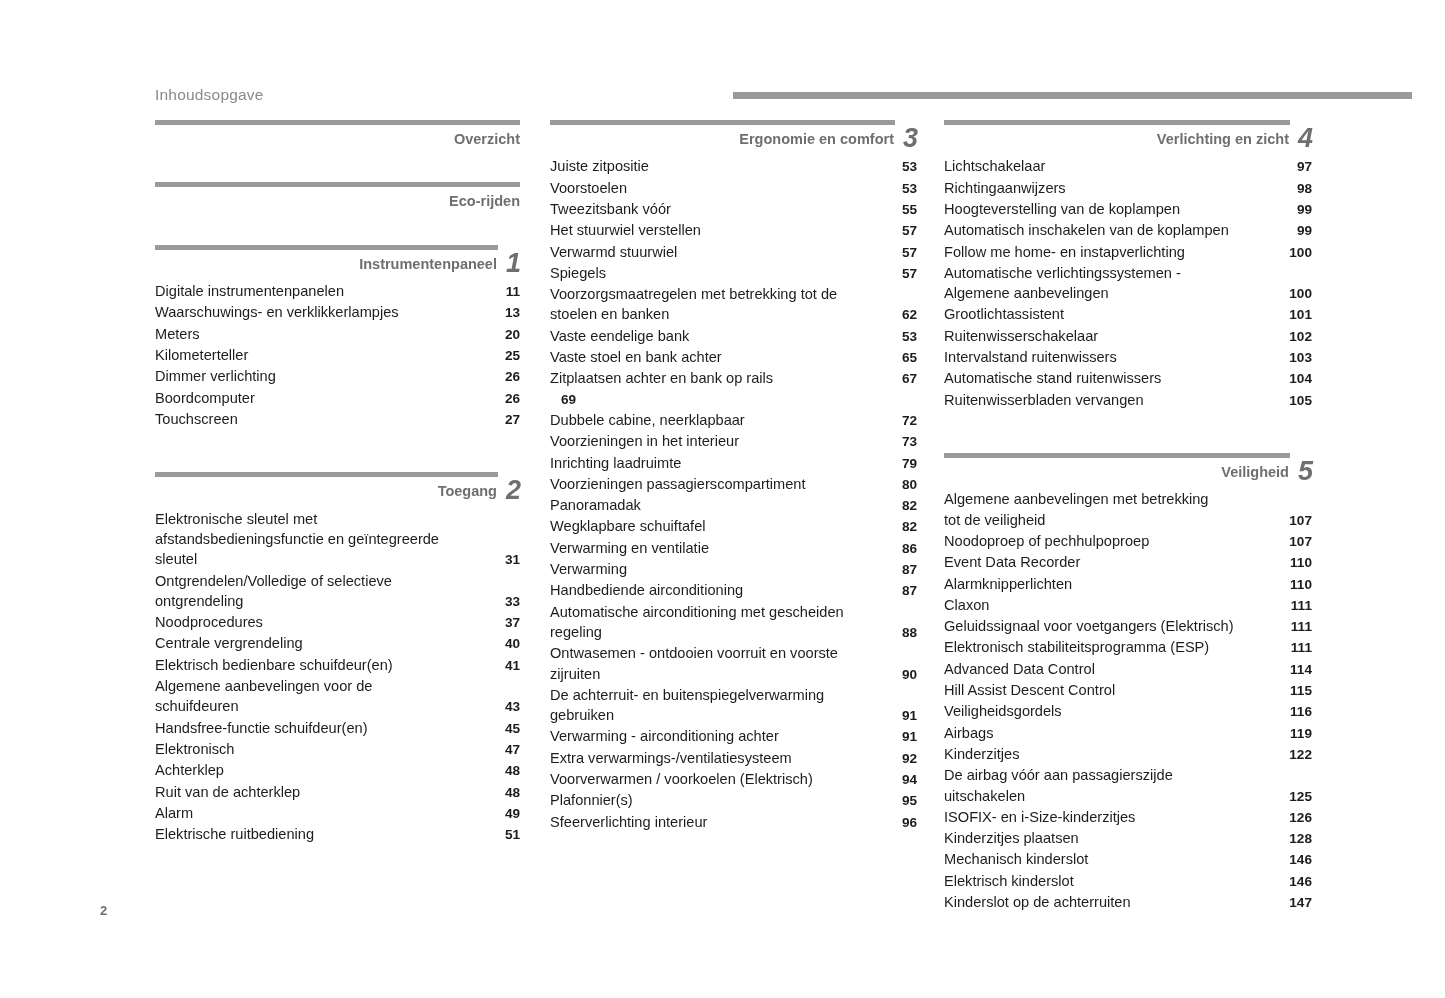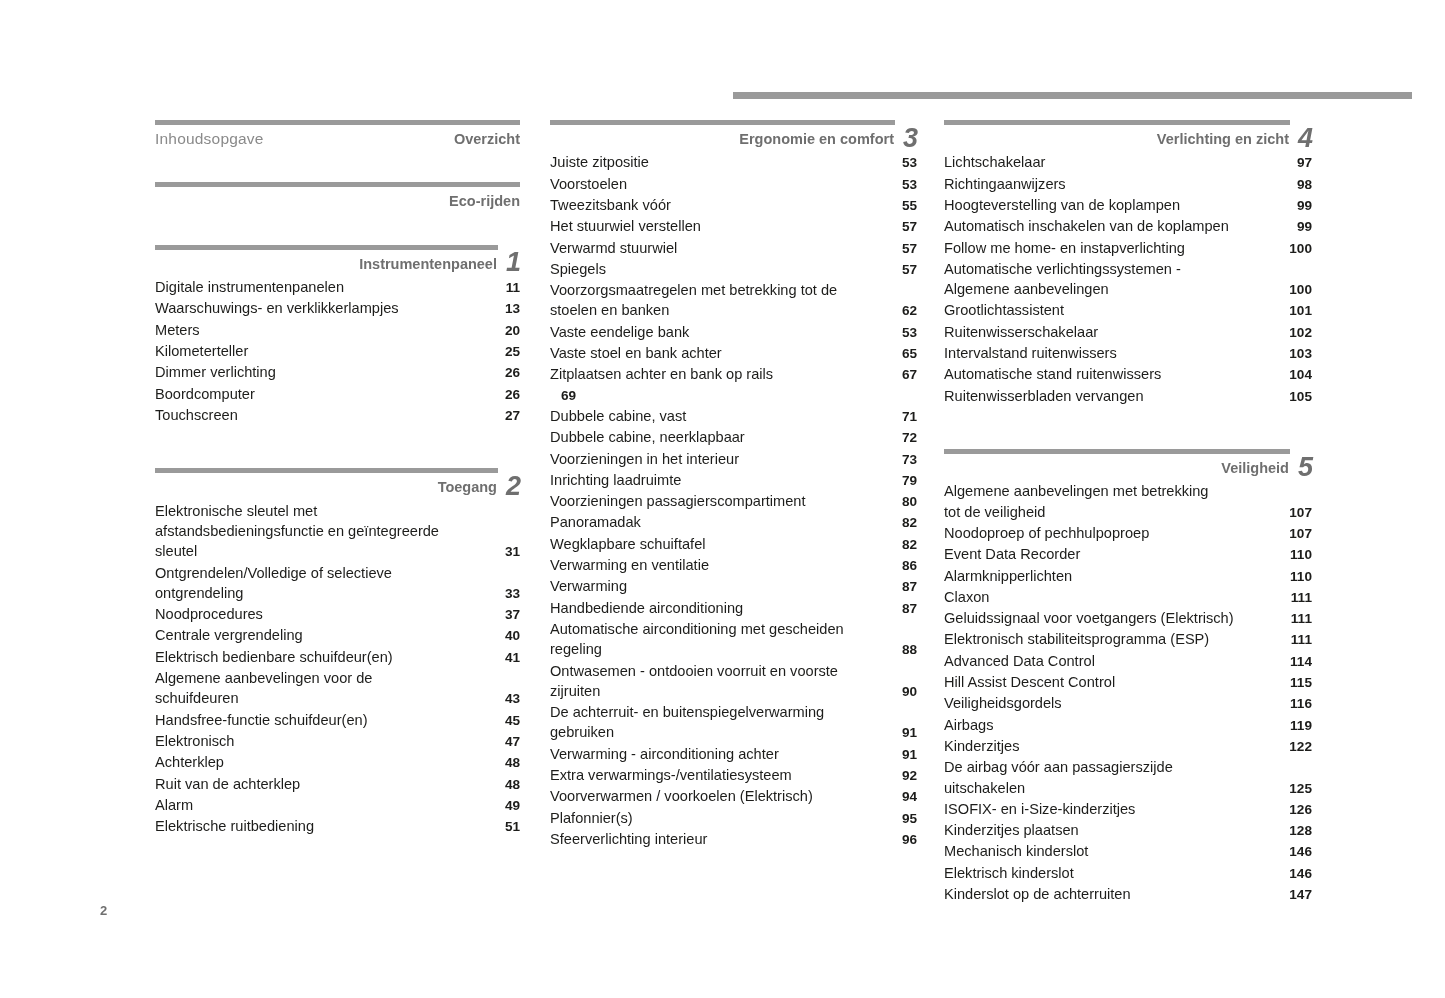"Inhoudsopgave" .page-header { margin-top: 44px -> none }
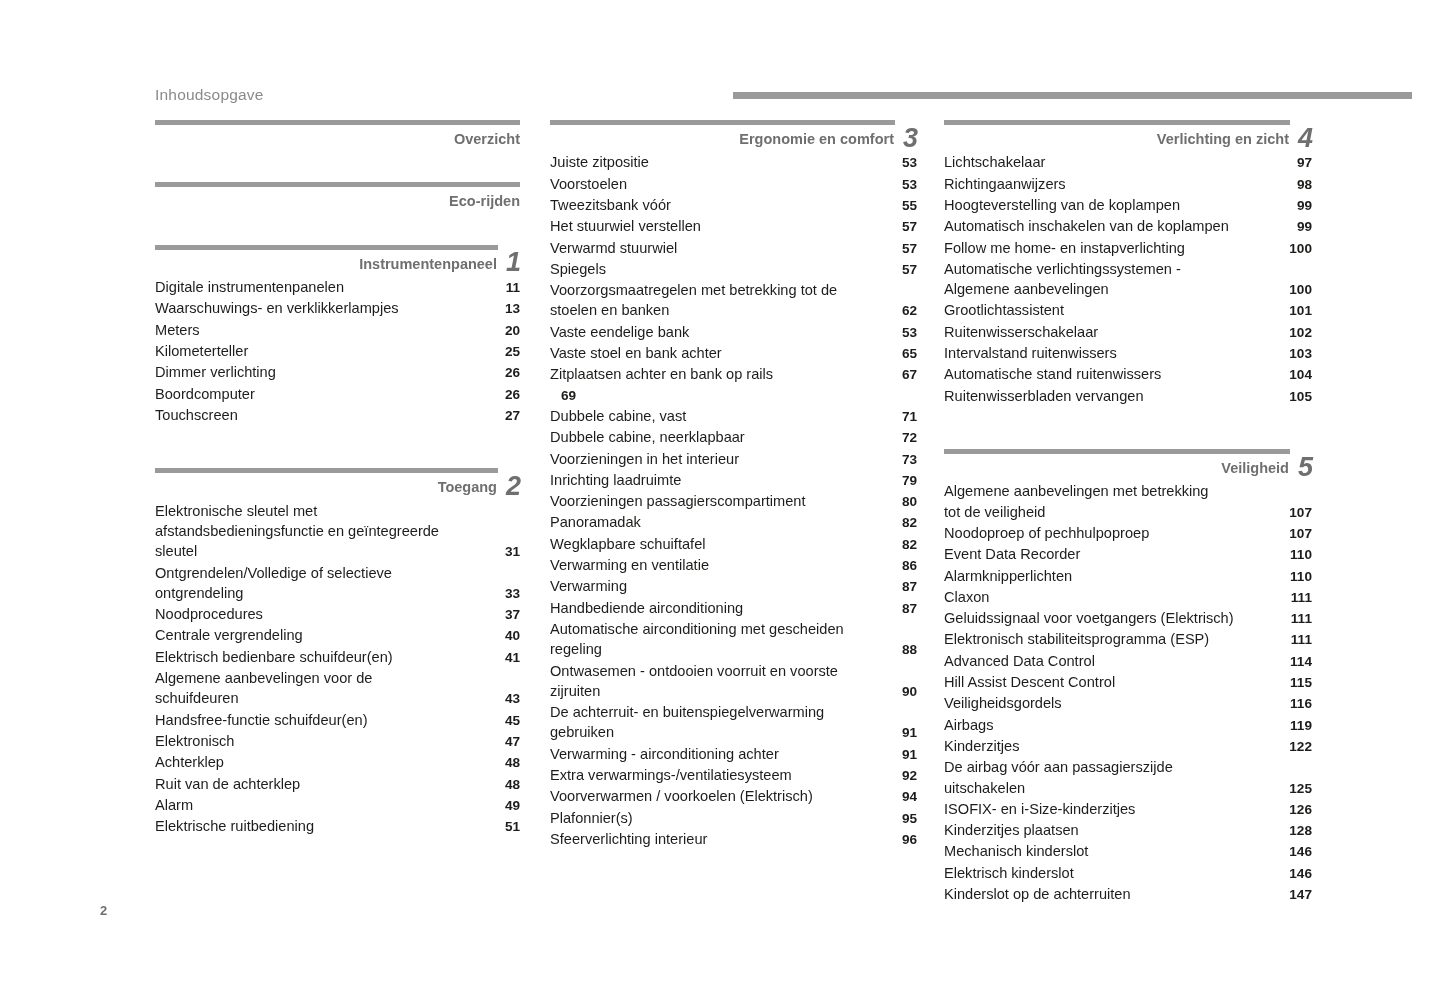"Overzicht" .sec-title-row { align-items: center -> flex-end }
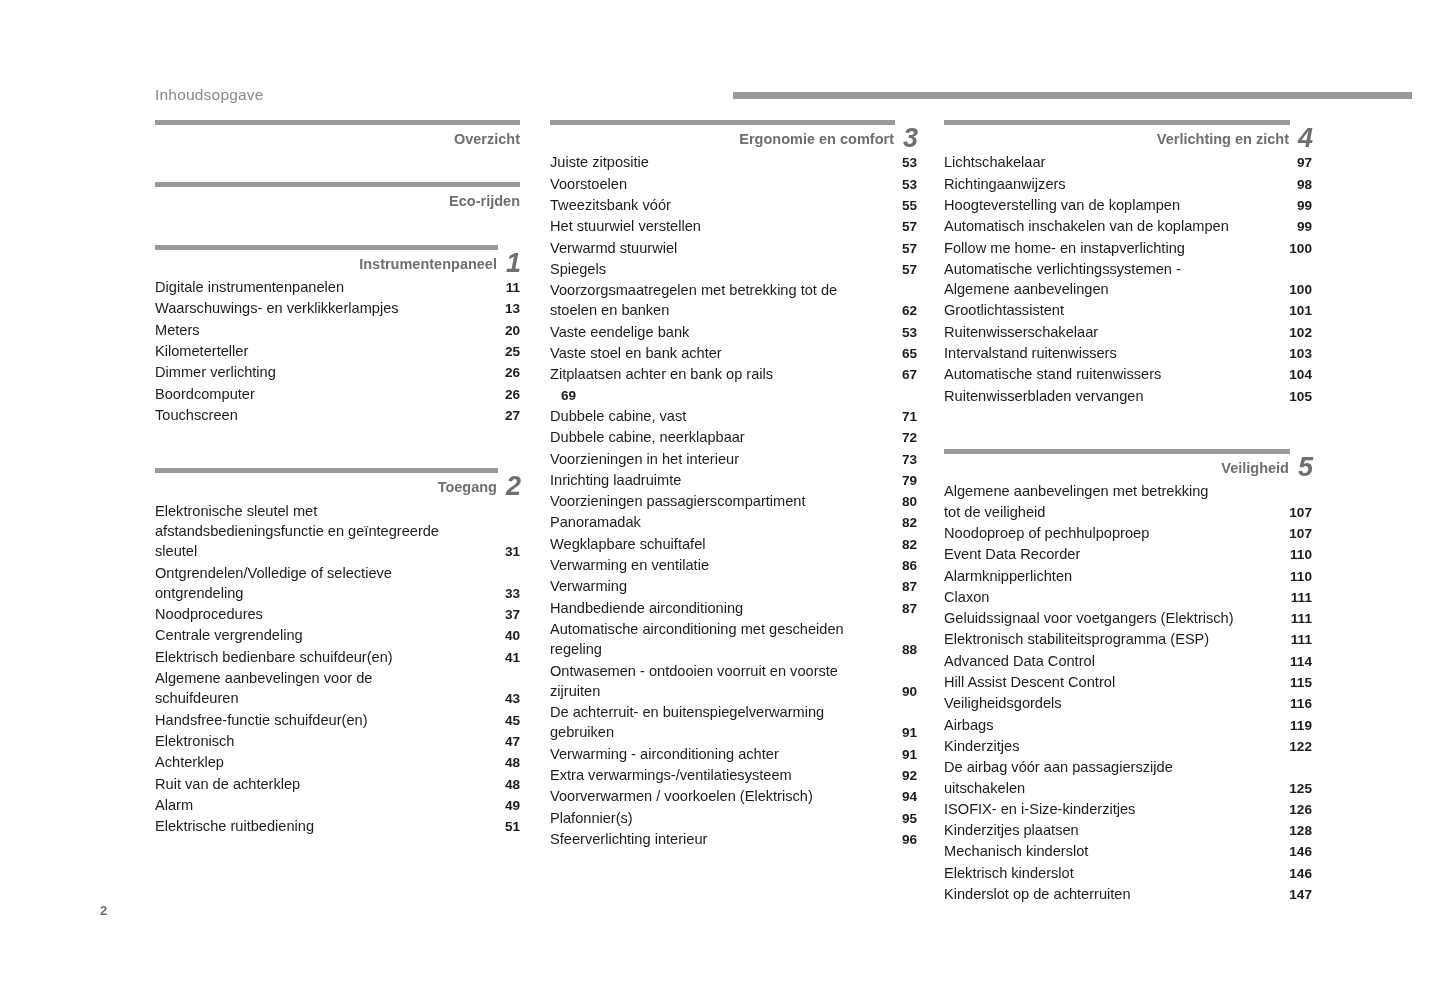"Juiste zitpositie" .entries { margin-top: 0 -> 8px }
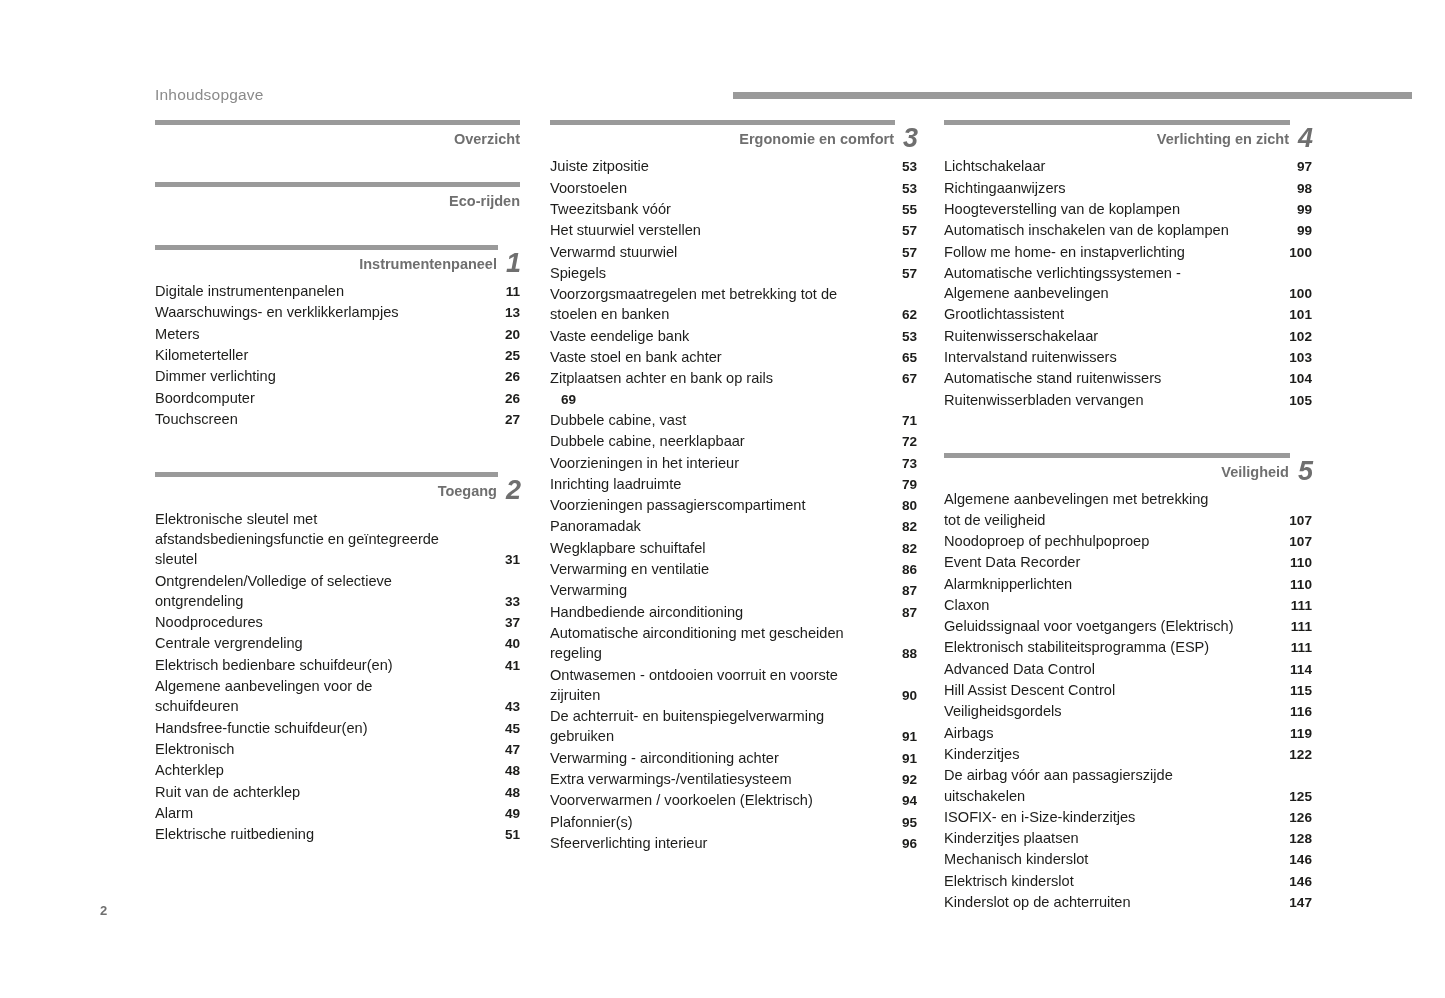"Dubbele cabine, vast" div.entry { html: <div> <span>Dubbele cabine, vast</span> <span>71</span> </div> -> none }
